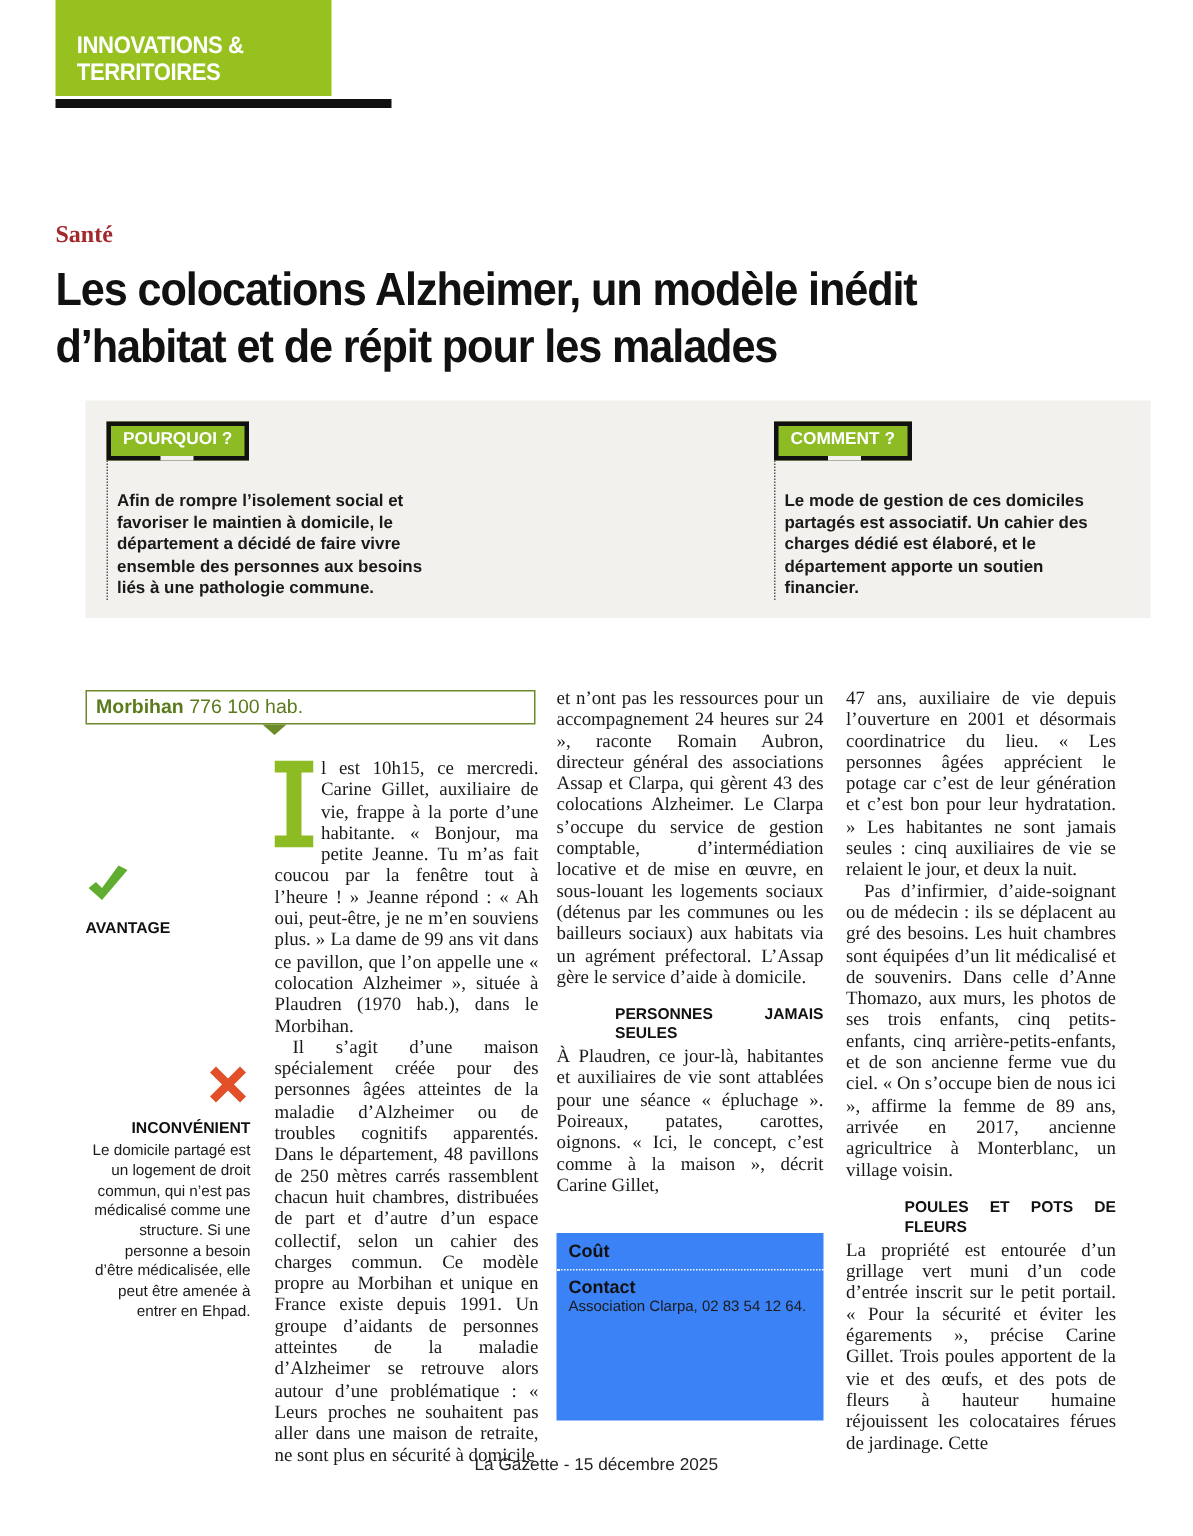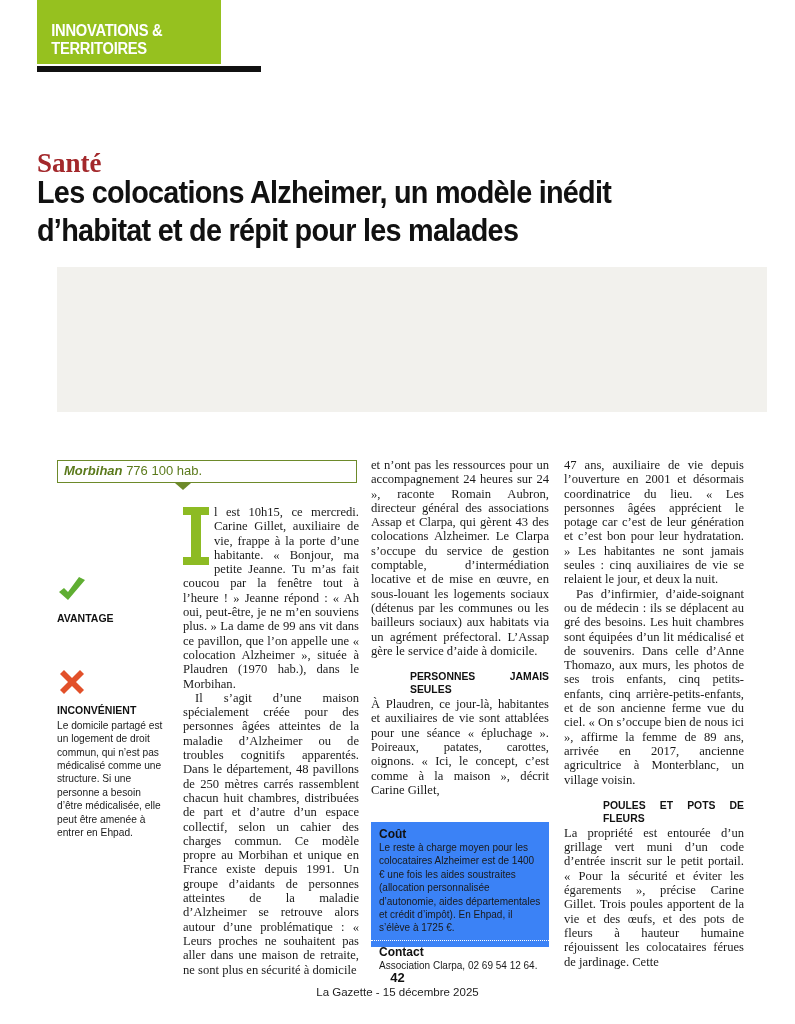"Santé" .kicker { font-size: 27px -> 16px }
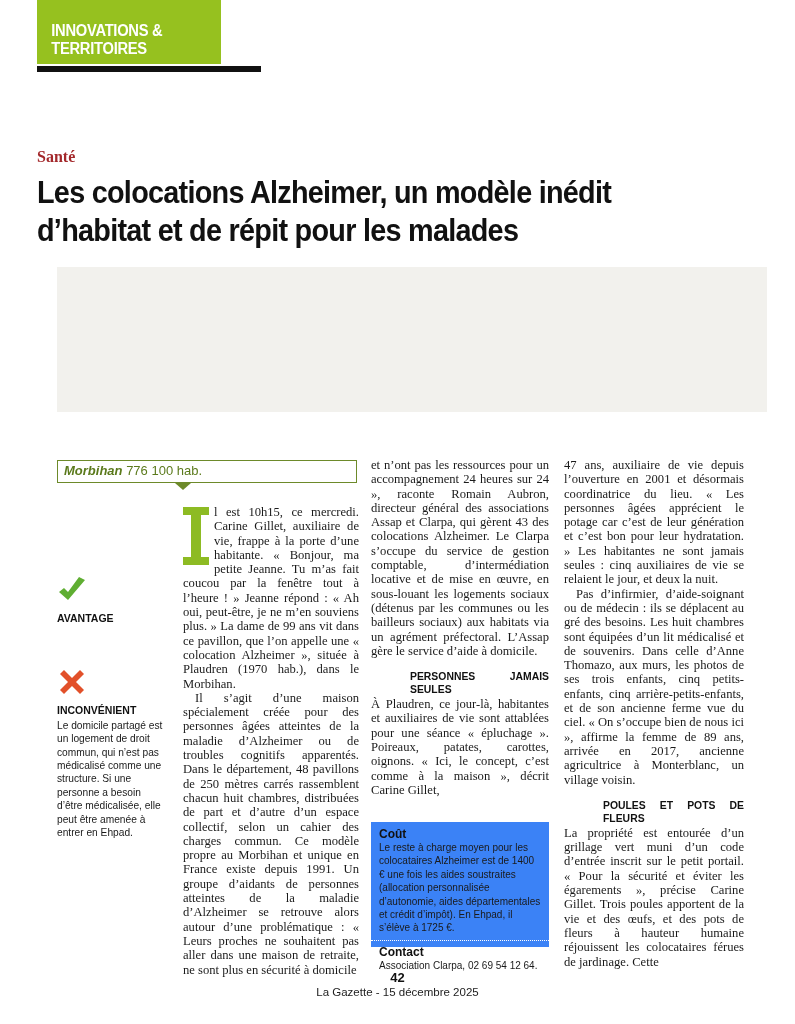"POURQUOI ?" div.qcol { html: none -> <div> <div>POURQUOI ?</div> <div></div> <div>Afin de rompre l’isolement social et favoriser le maintien à domicile, le département a décidé de faire vivre ensemble des personnes aux besoins liés à une pathologie commune.</div> </div> }
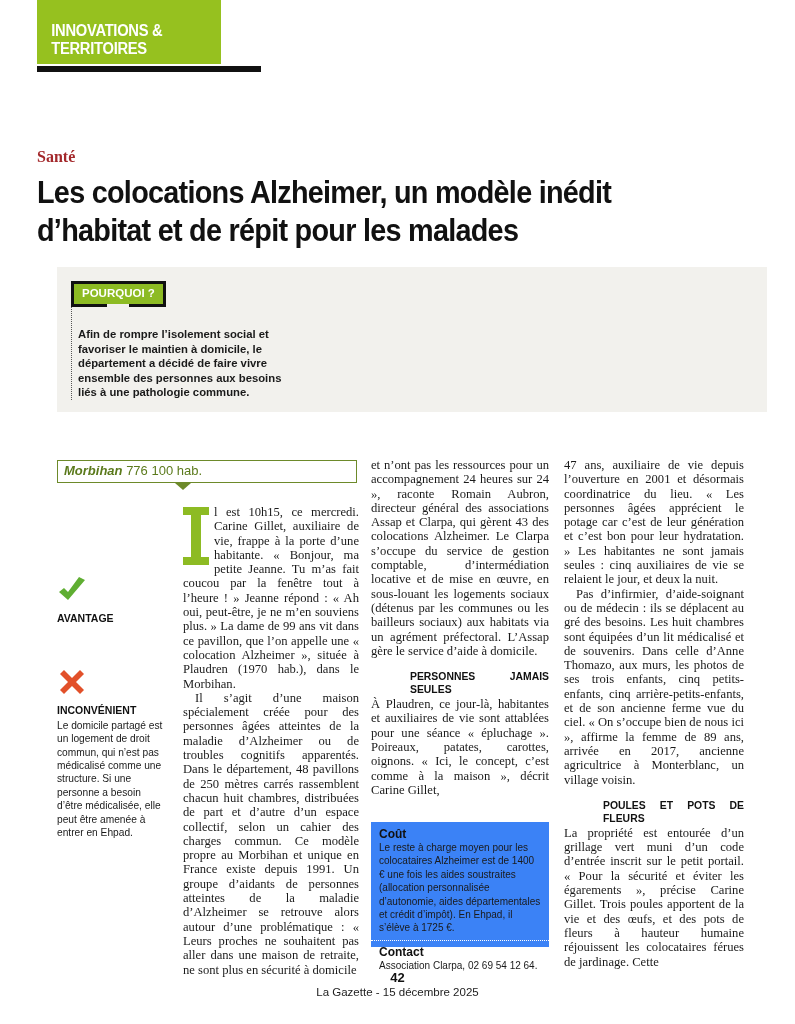"COMMENT ?" div.qcol { html: none -> <div> <div>COMMENT ?</div> <div></div> <div>Le mode de gestion de ces domiciles partagés est associatif. Un cahier des charges dédié est élaboré, et le département apporte un soutien financier.</div> </div> }
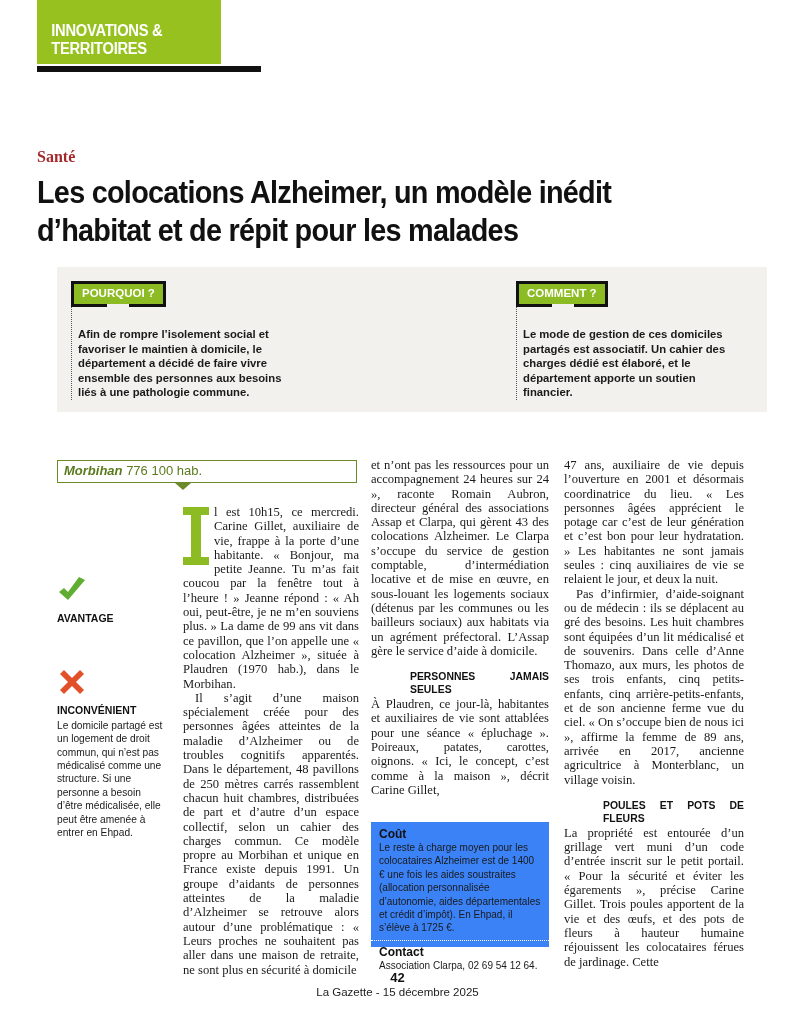"Morbihan" .loc b { font-style: italic -> none }
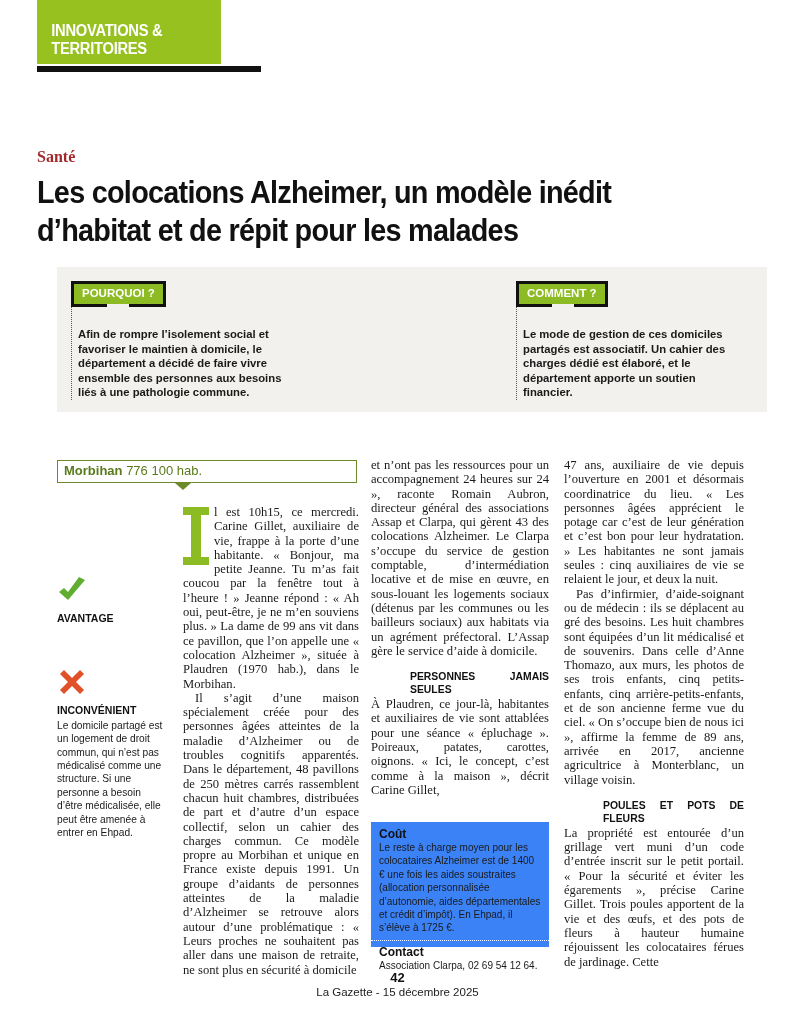"INCONVÉNIENT" div.side { text-align: none -> right; top: 667px -> 708px }
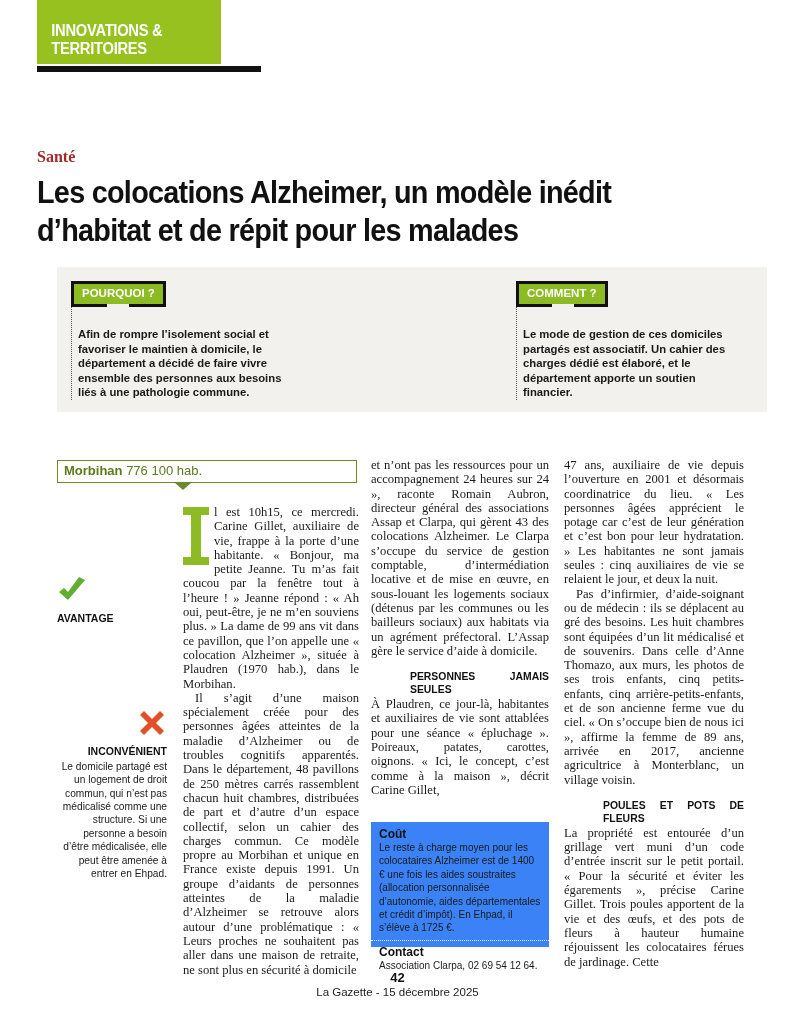"Le reste à charge moyen" div { html: <div>Le reste à charge moyen pour les colocataires Alzheimer est de 1400 € une fois les aides soustraites (allocation personnalisée d’autonomie, aides départementales et crédit d’impôt). En Ehpad, il s’élève à 1725 €.</div> -> none }
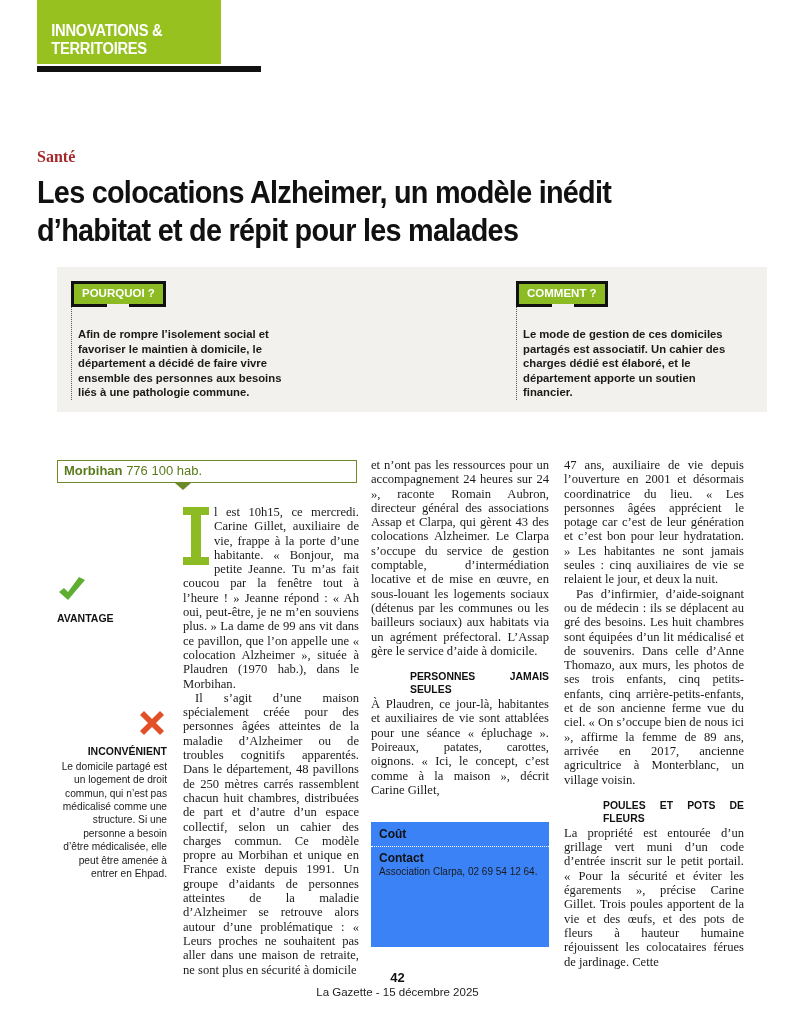"Association Clarpa, 02 69 54" div { text: 69 -> 83 }
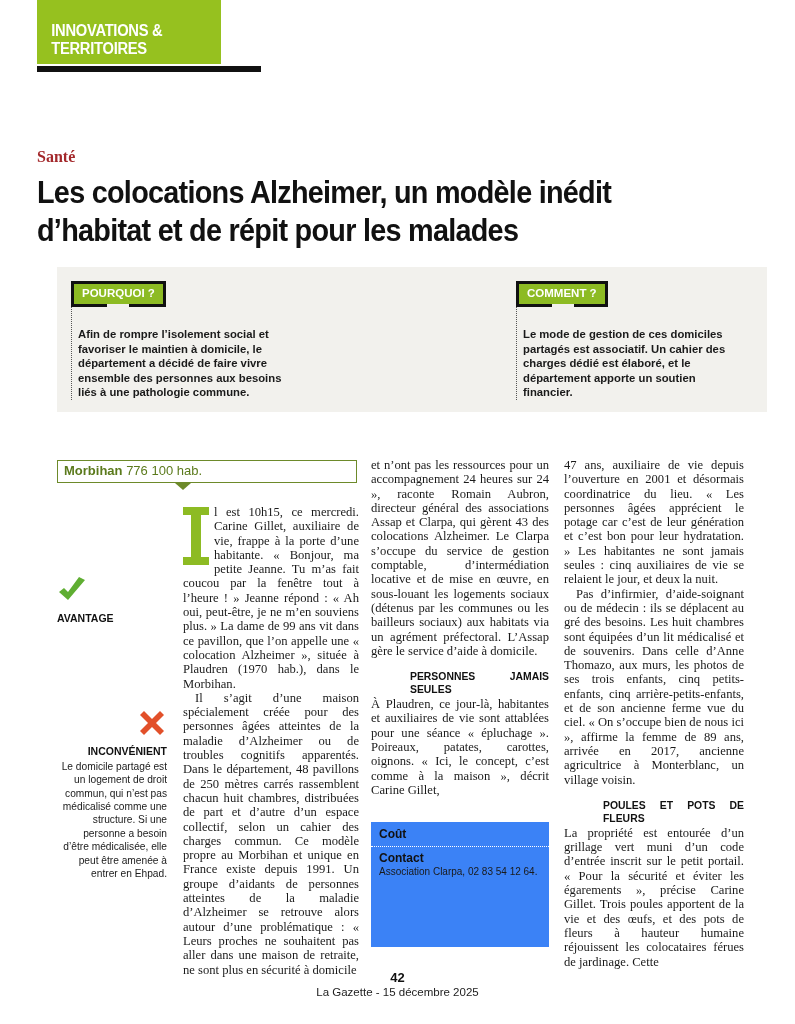"42" div.pageno { html: <div>42</div> -> none }
